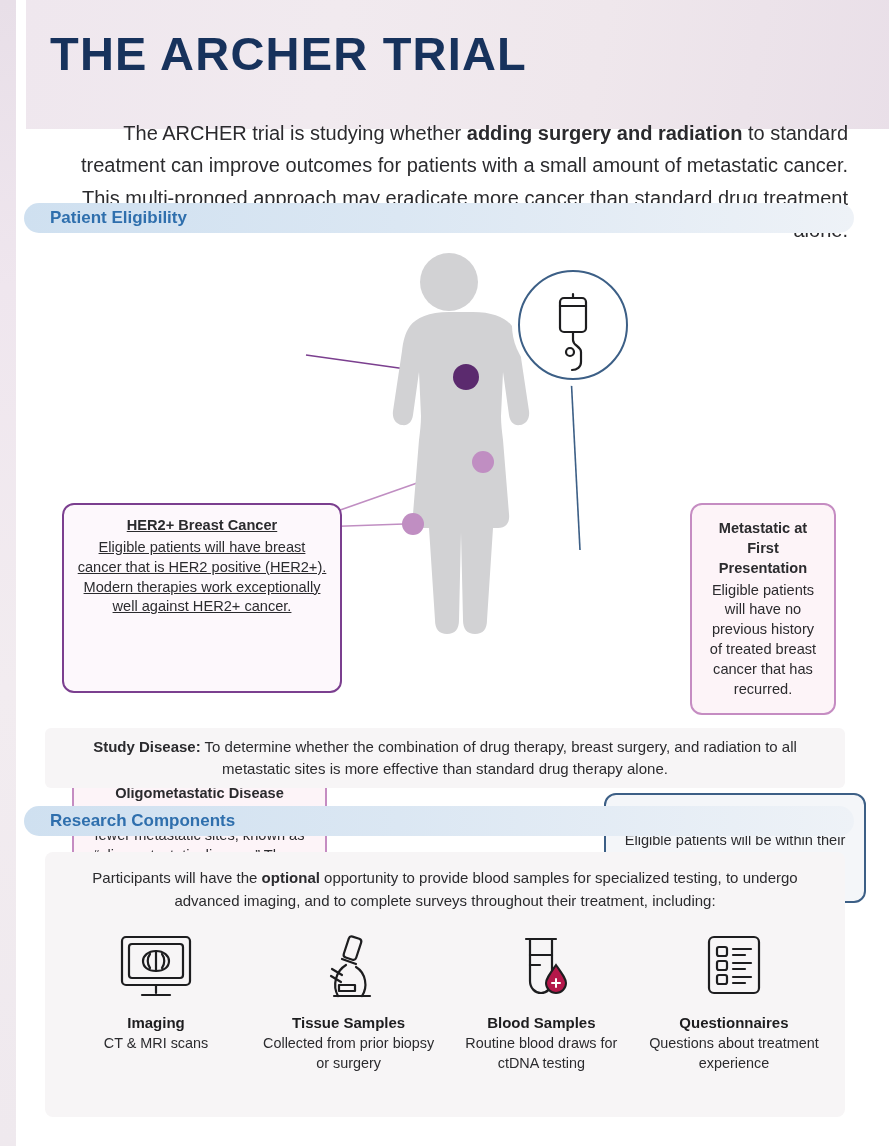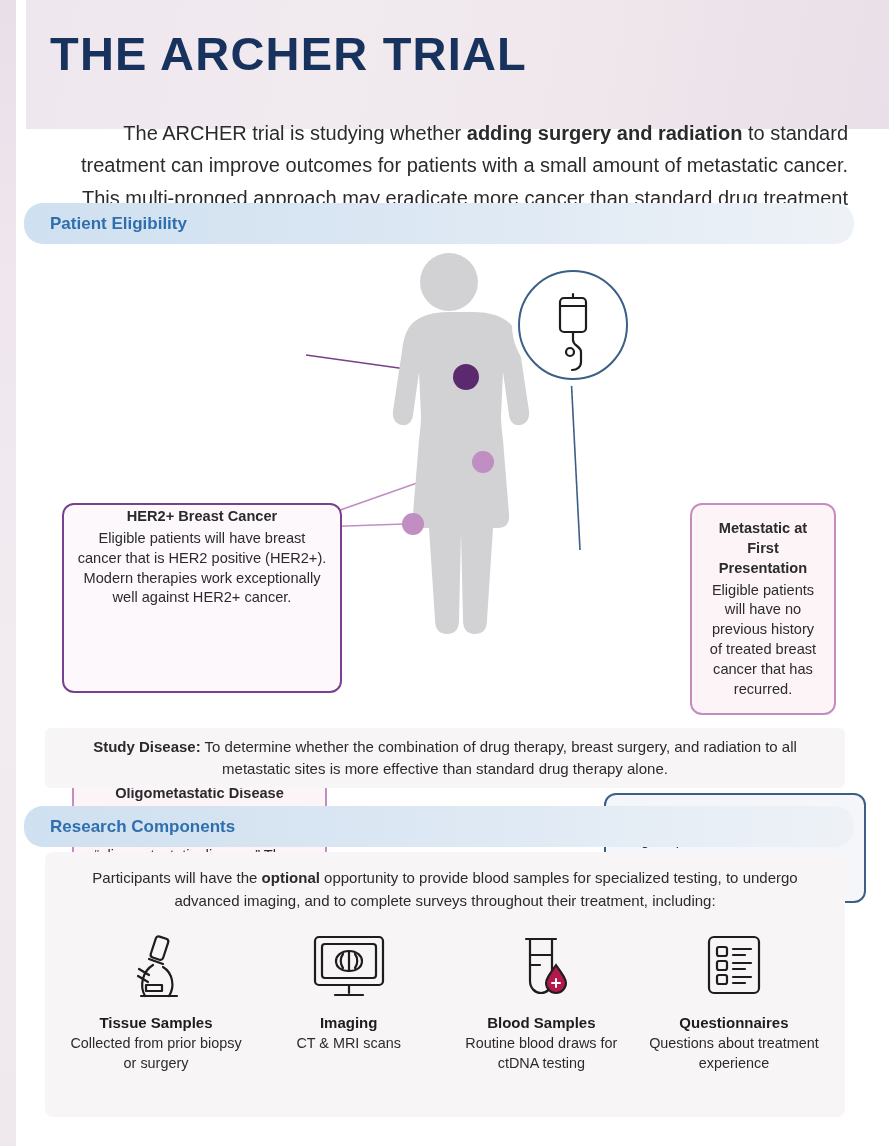"Patient Eligibility" .section-bar { height: 41px -> 30px }
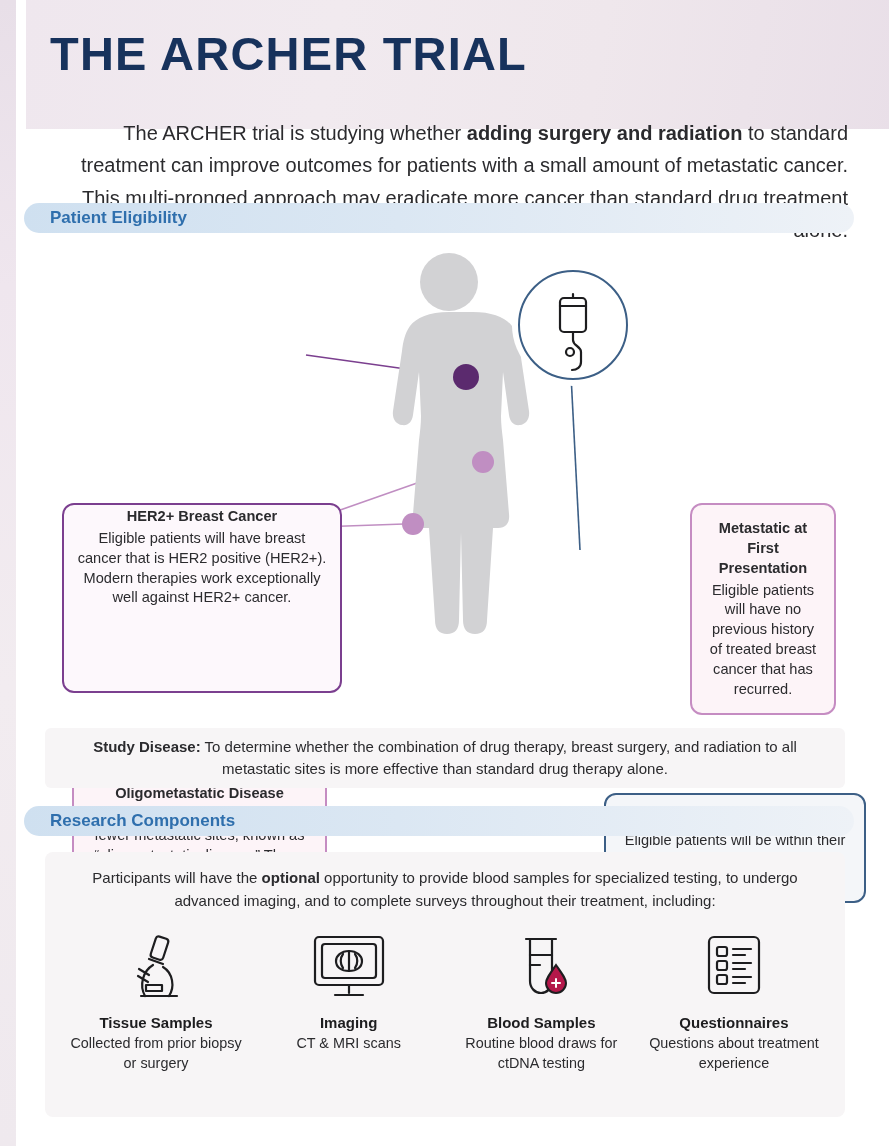"HER2+ Breast Cancer" #card-her2 { padding-top: 2px -> 11px; text-decoration: none -> underline }
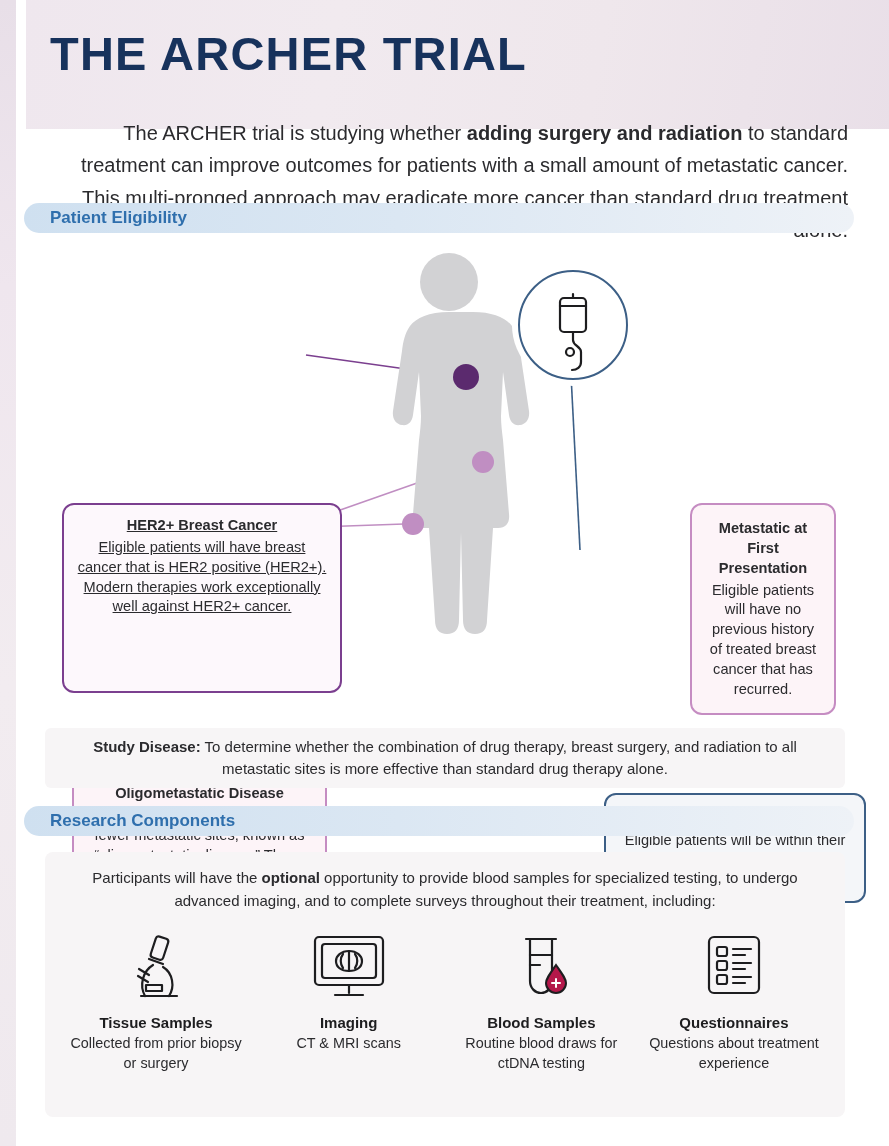"Tissue Samples" div.component { order: before "Imaging" -> after "Imaging" }
